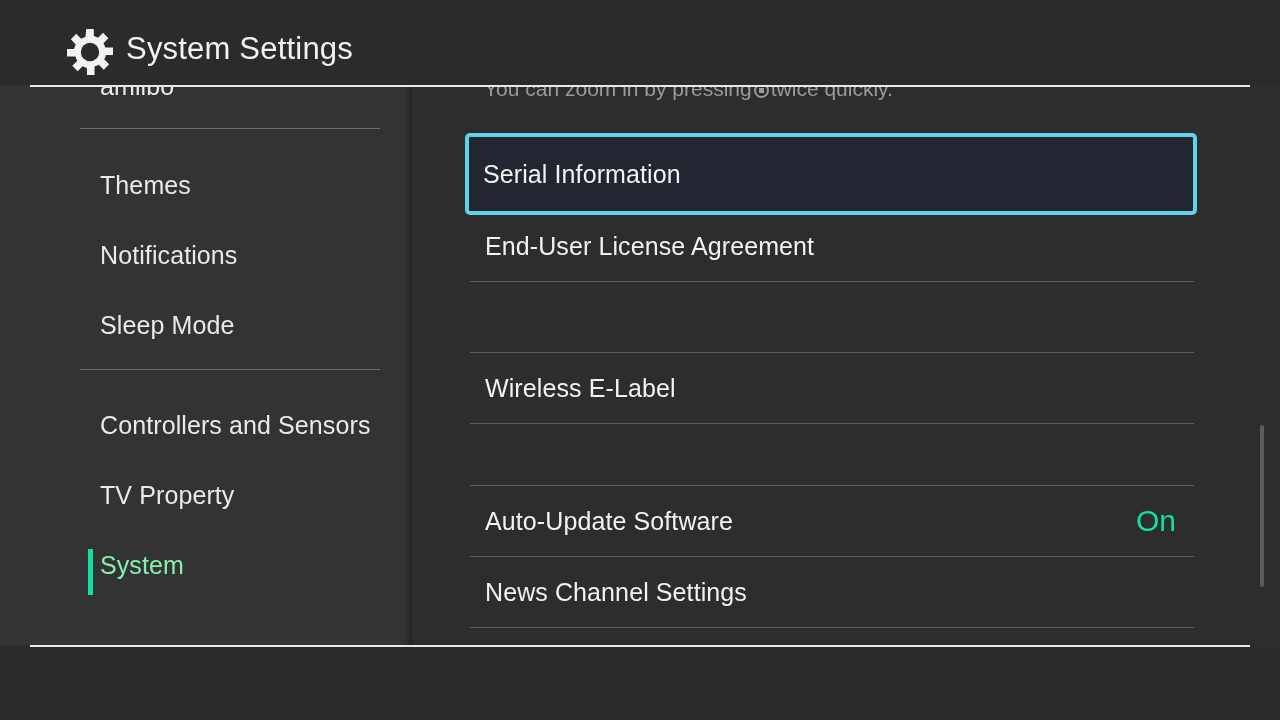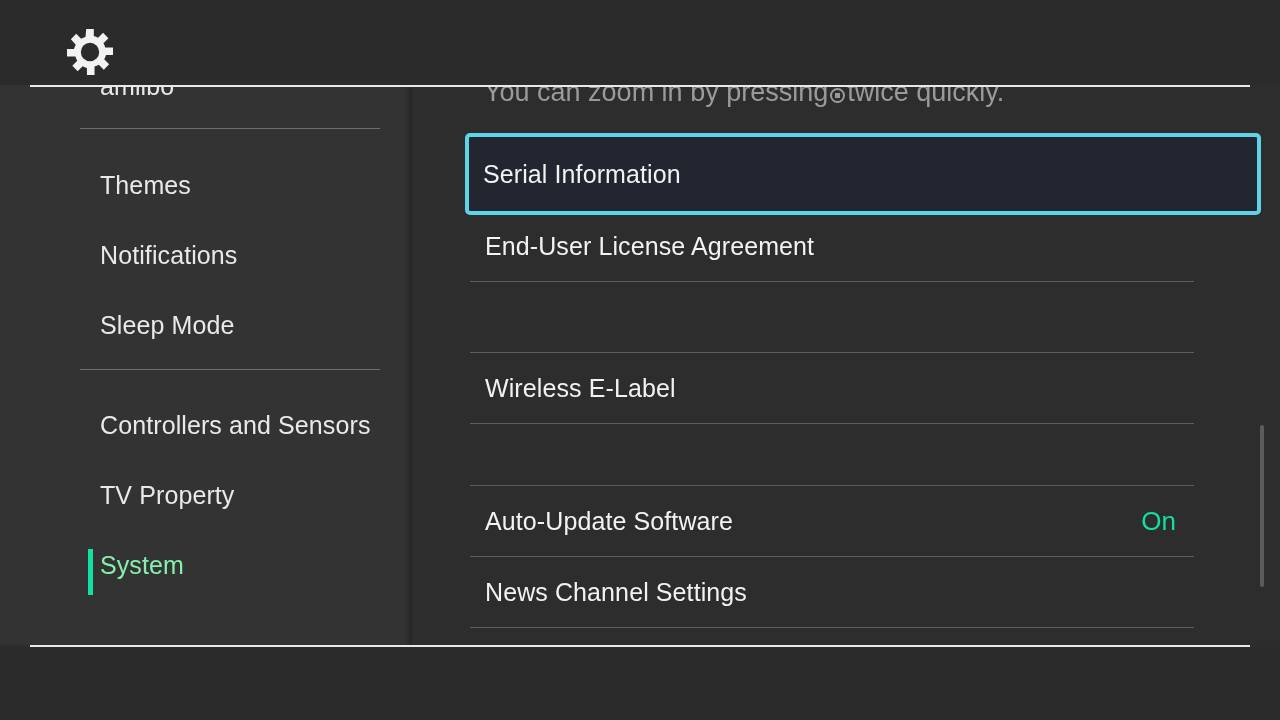"System Settings" div { html: none -> <div>System Settings</div> }
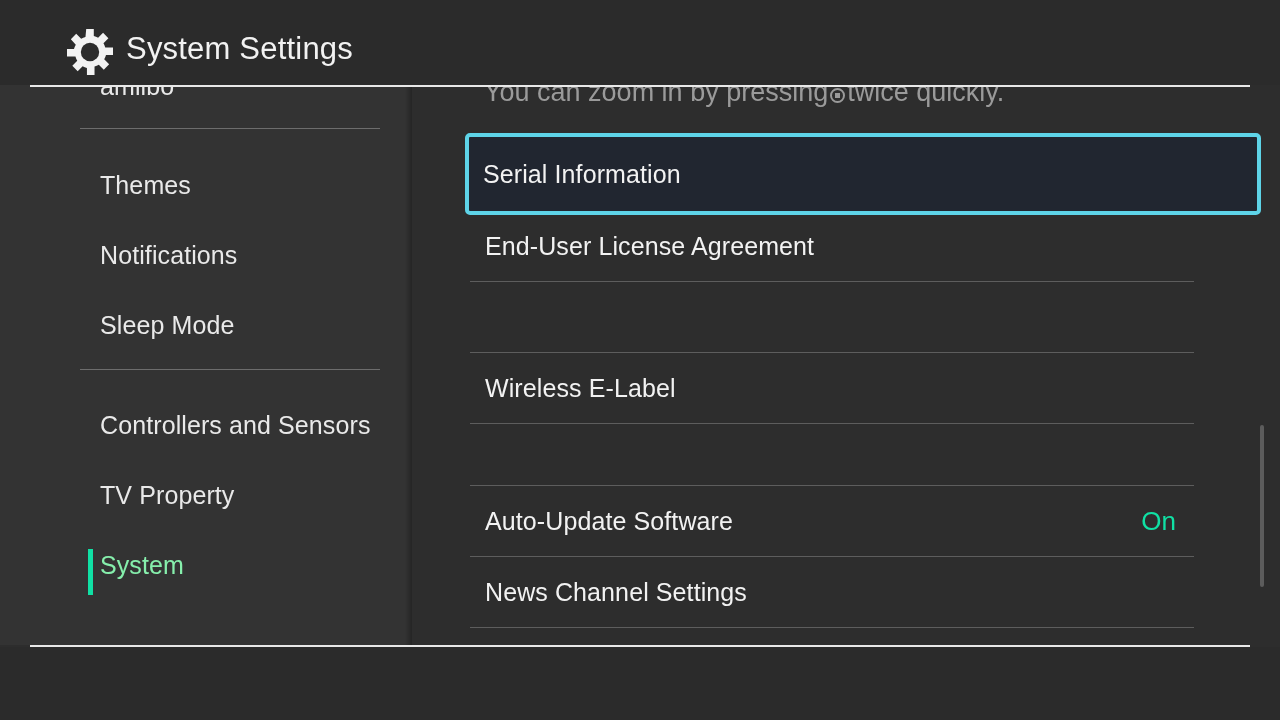"You can zoom in by" #hint-text { font-size: 27px -> 21px }
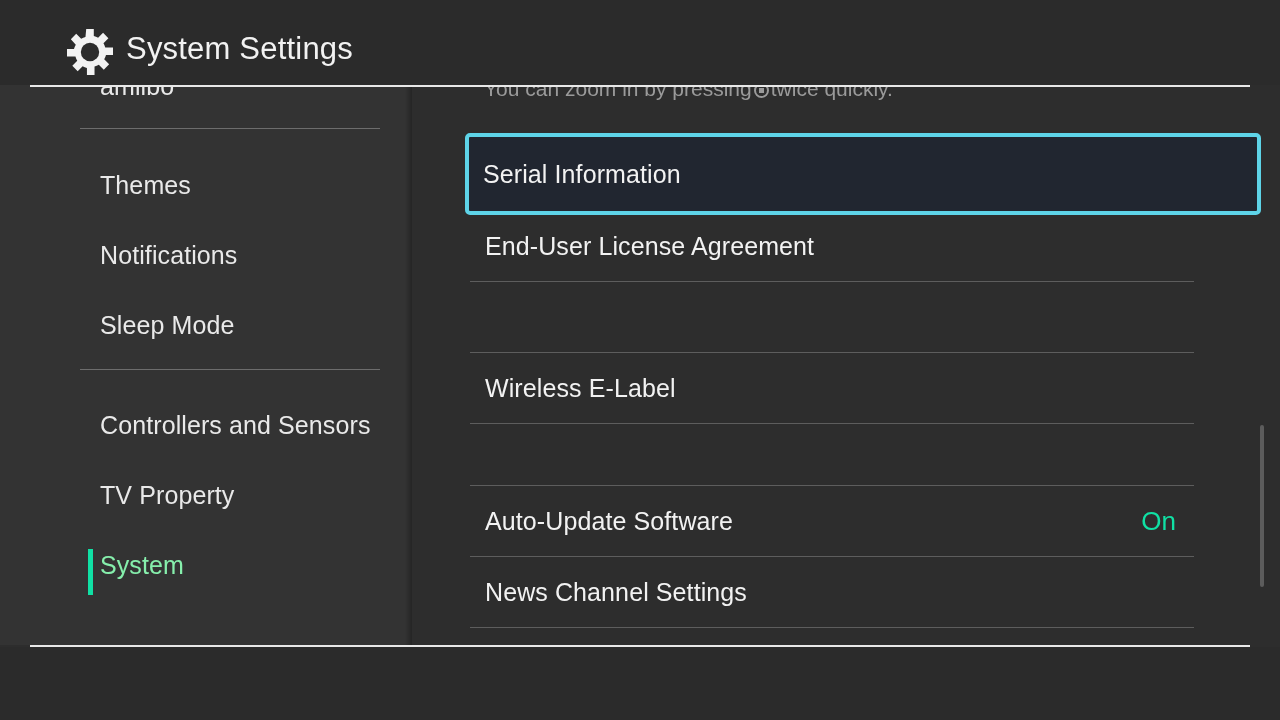"Serial Information" .row.selected { width: 796px -> 732px }
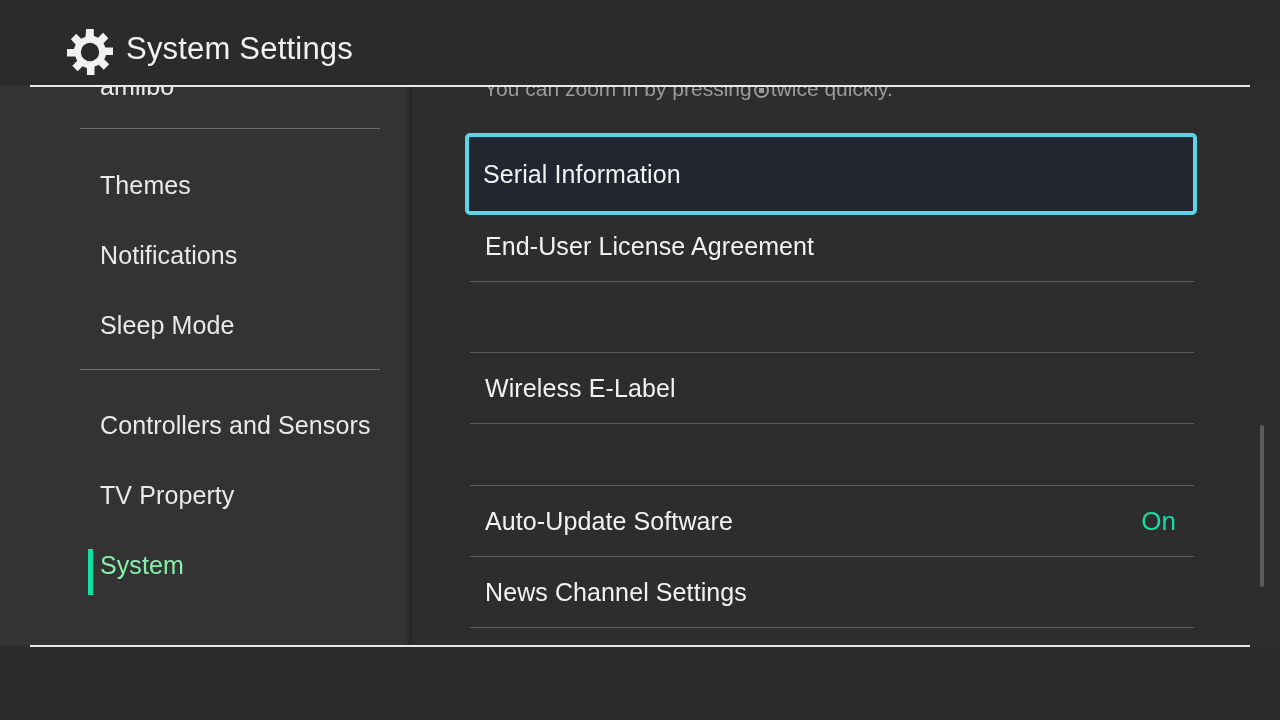"On" .row .row-value { font-size: 26px -> 30px }
